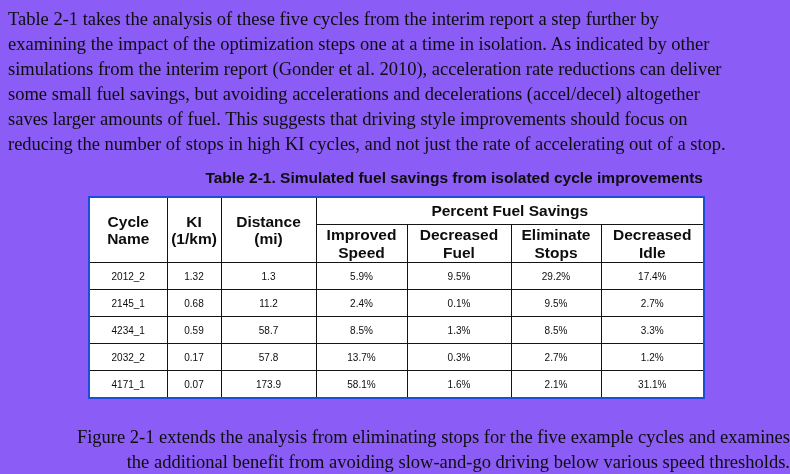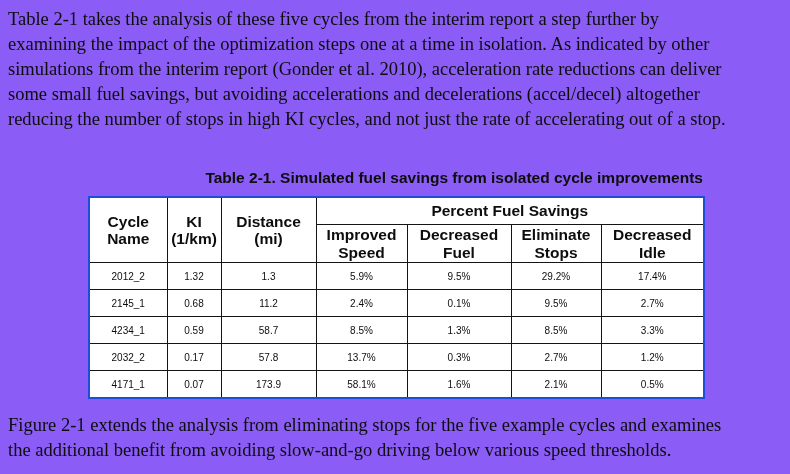"saves larger amounts of fuel." div.line { html: none -> <div>saves larger amounts of fuel. This suggests that driving style improvements should focus on</div> }
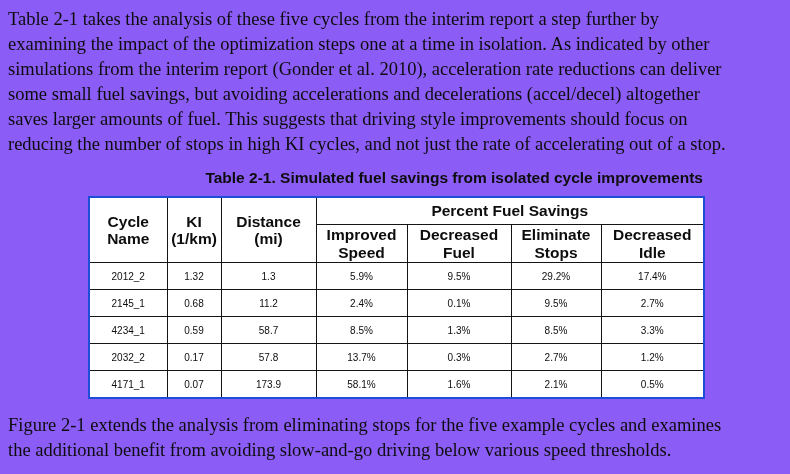"0.5%" td { text: 0.5% -> 31.1% }
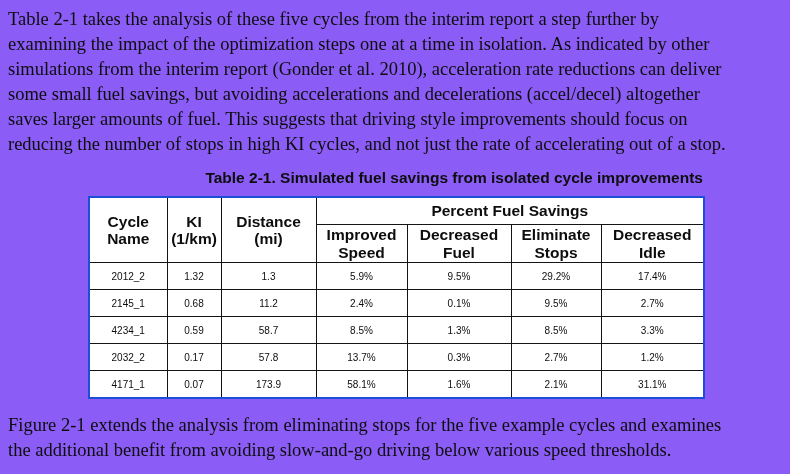"Figure 2-1 extends the analysis" #para-bottom { text-align: none -> right; top: 413px -> 425px }
